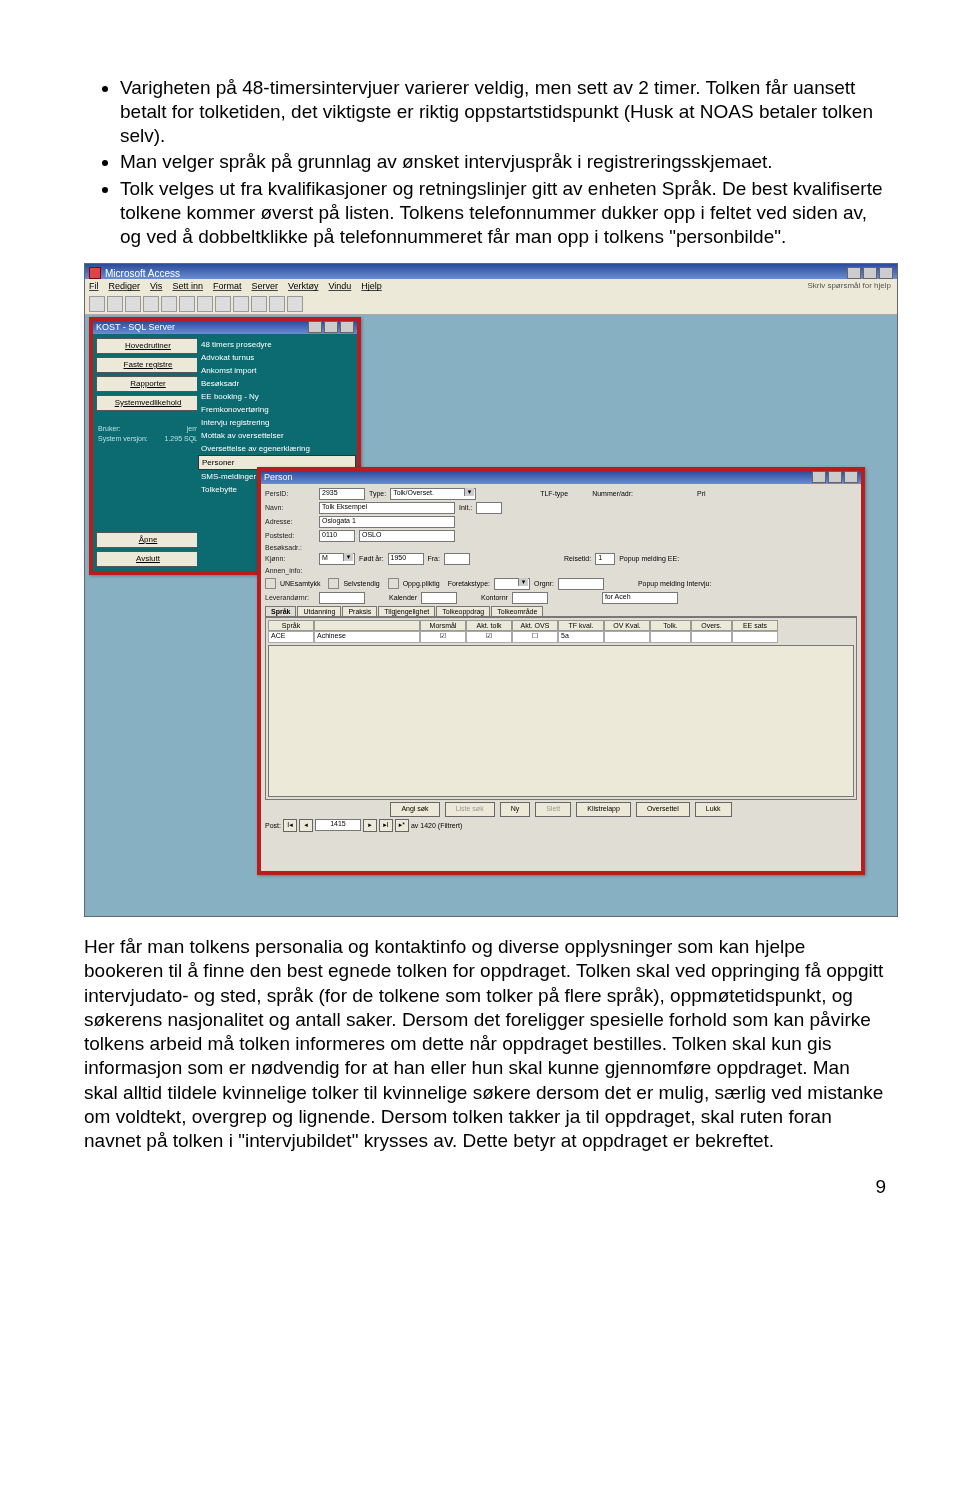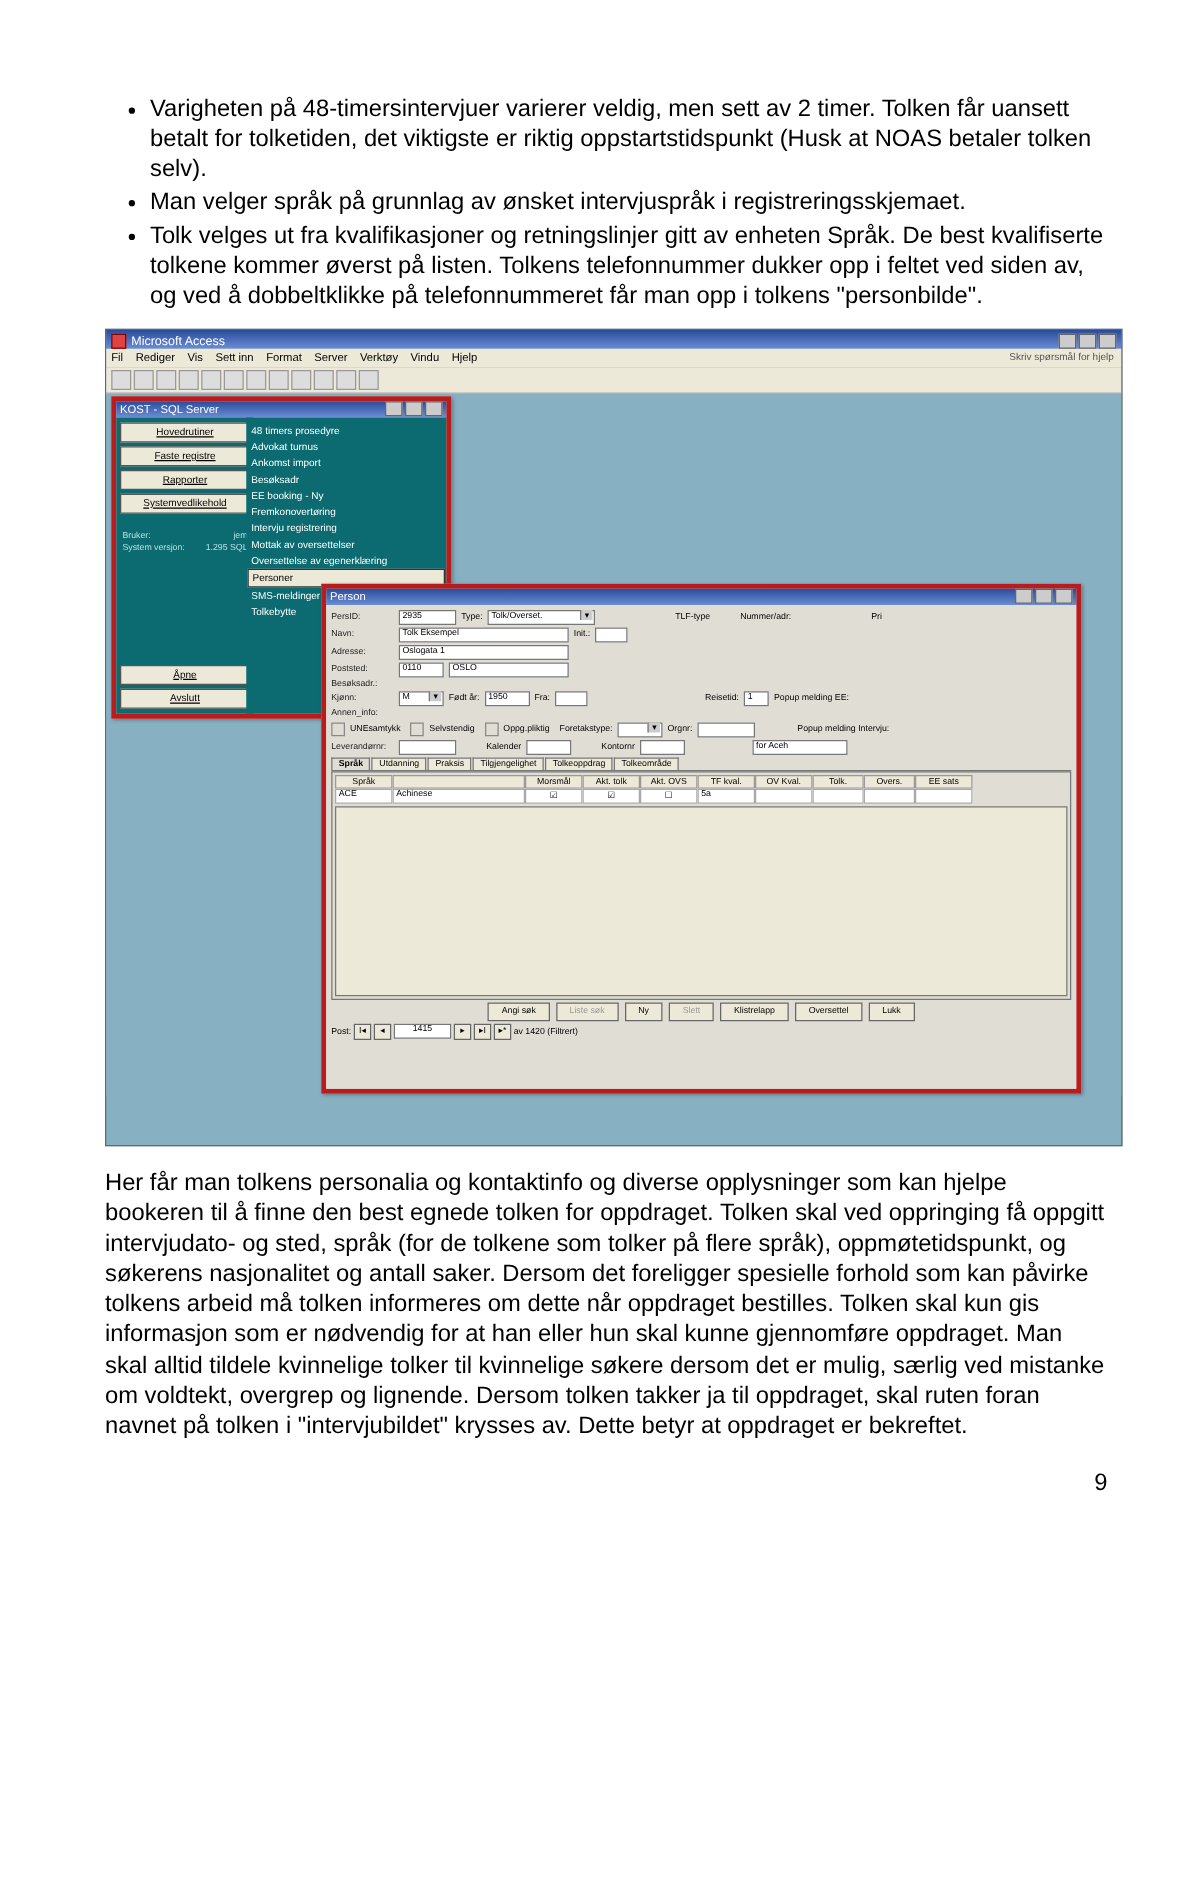"Fil" .menubar span { text-decoration: none -> underline }
